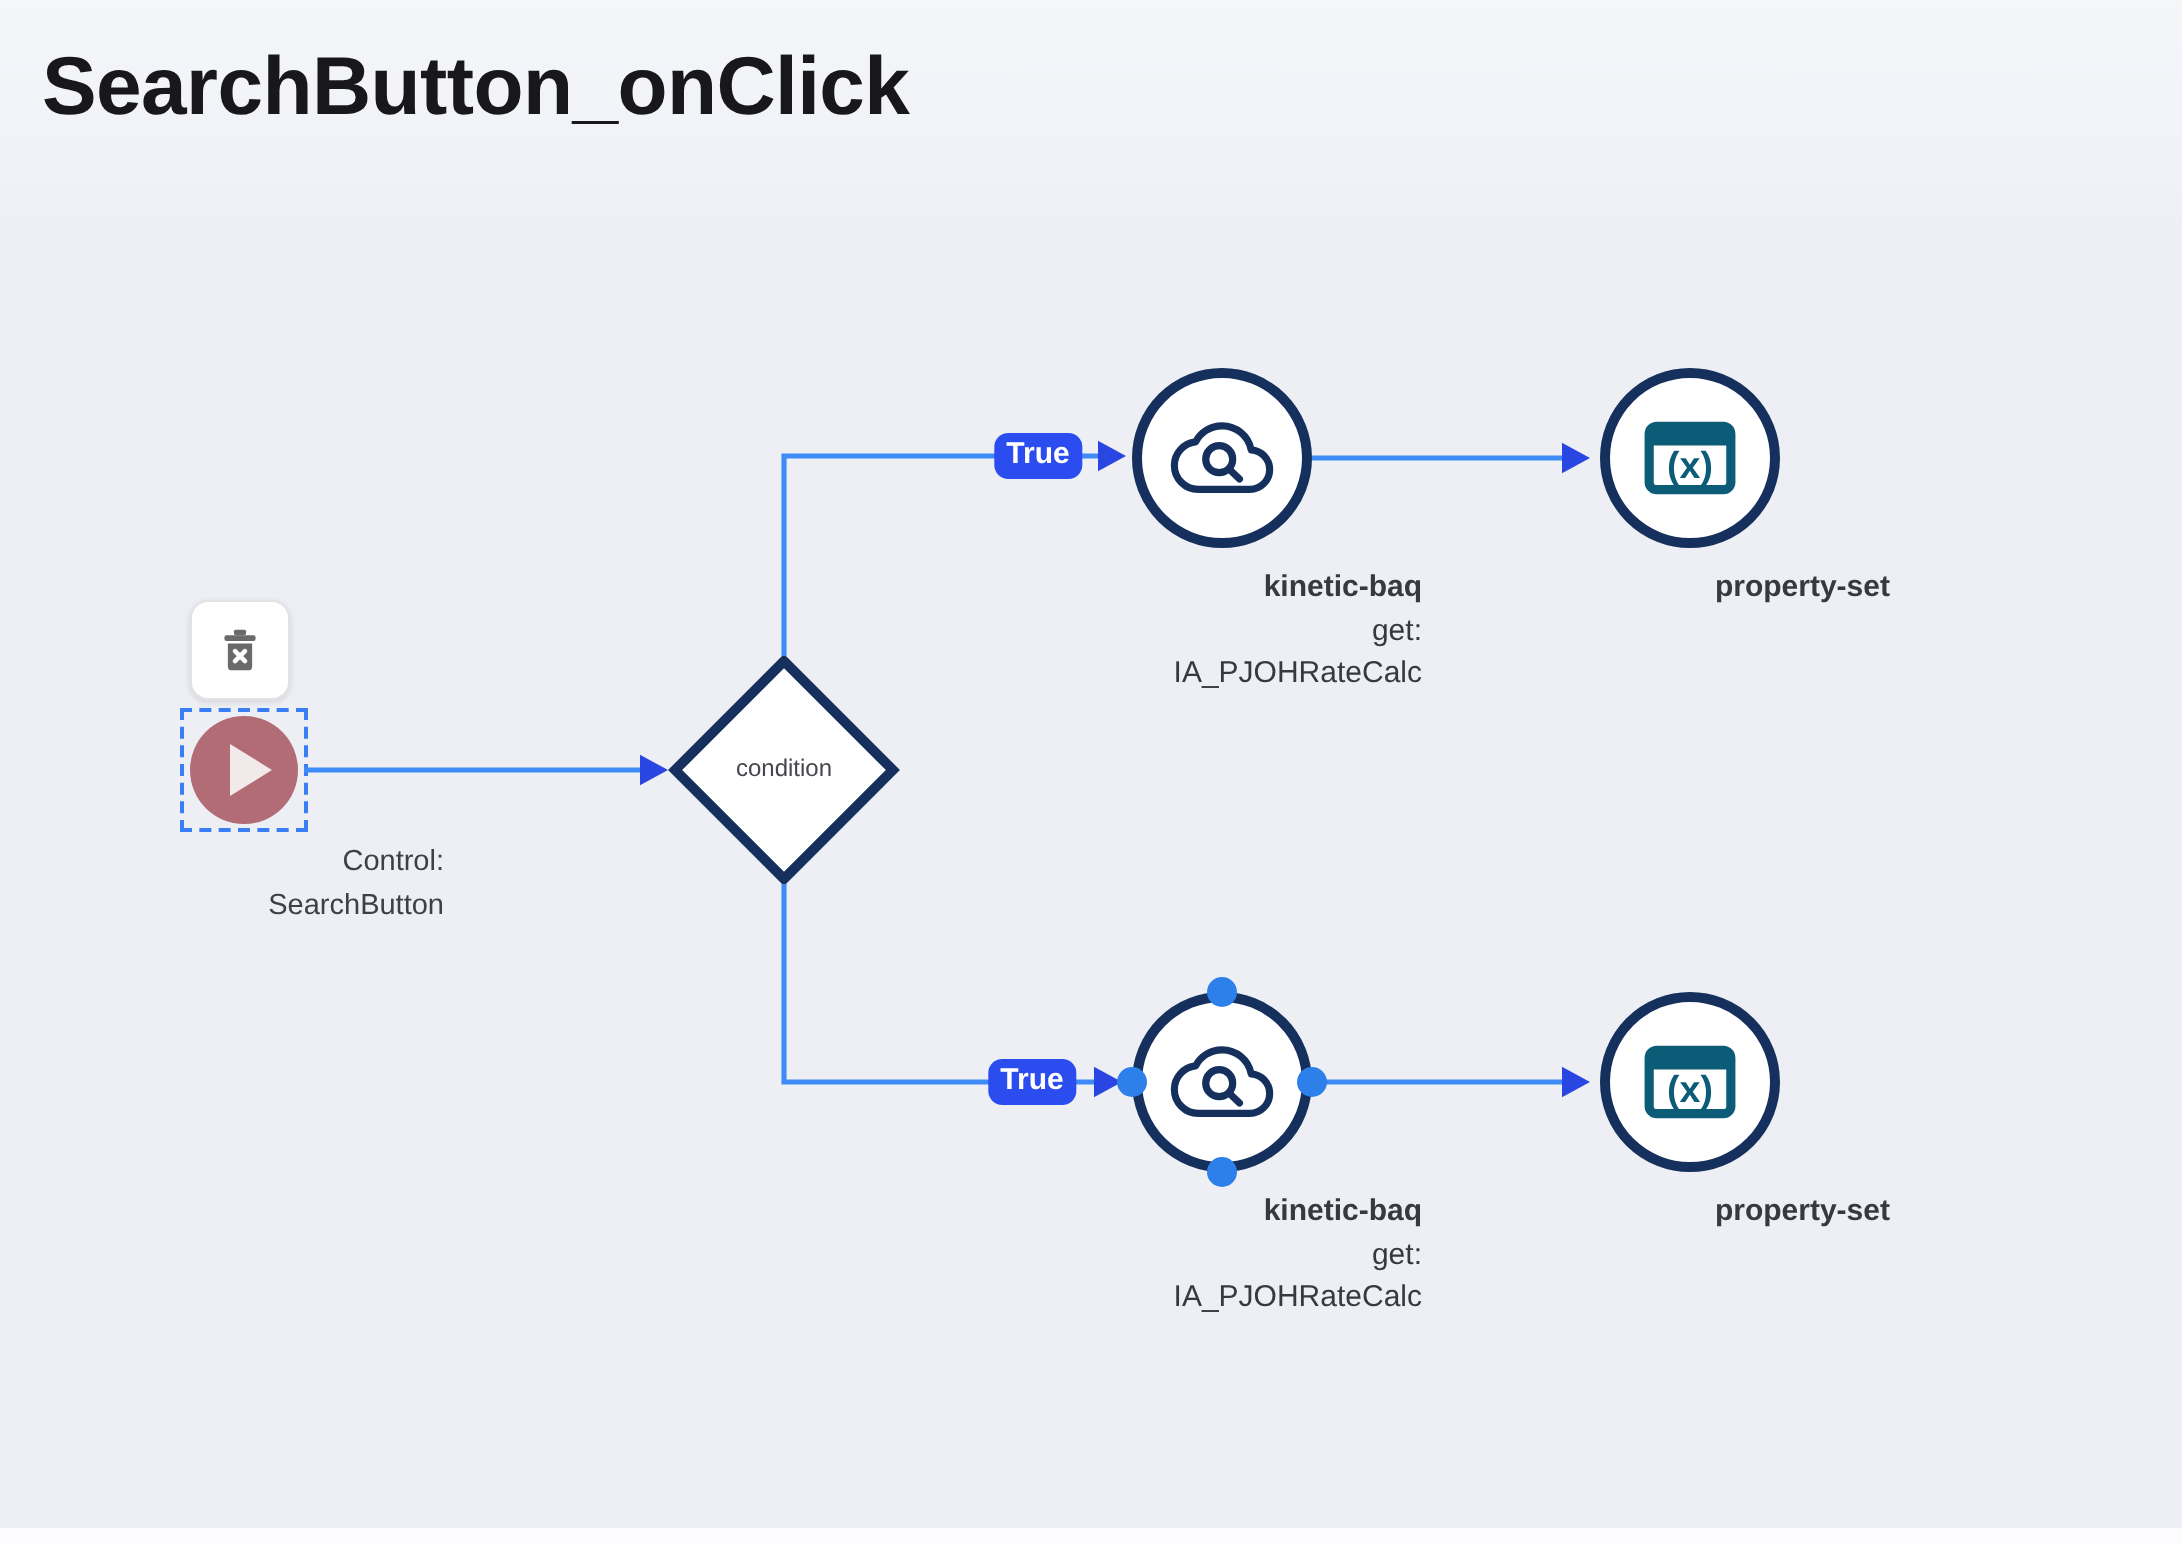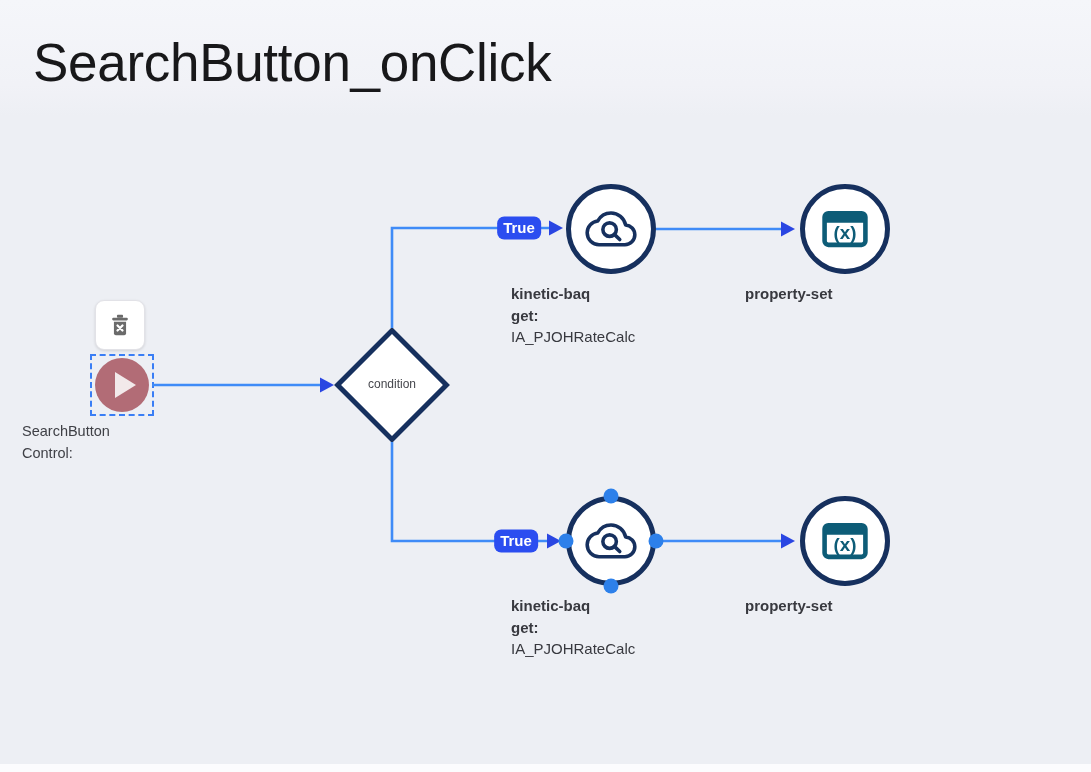"SearchButton_onClick" .title { font-size: 53px -> 41px; font-weight: 400 -> 700; margin: 12px -> 0 }
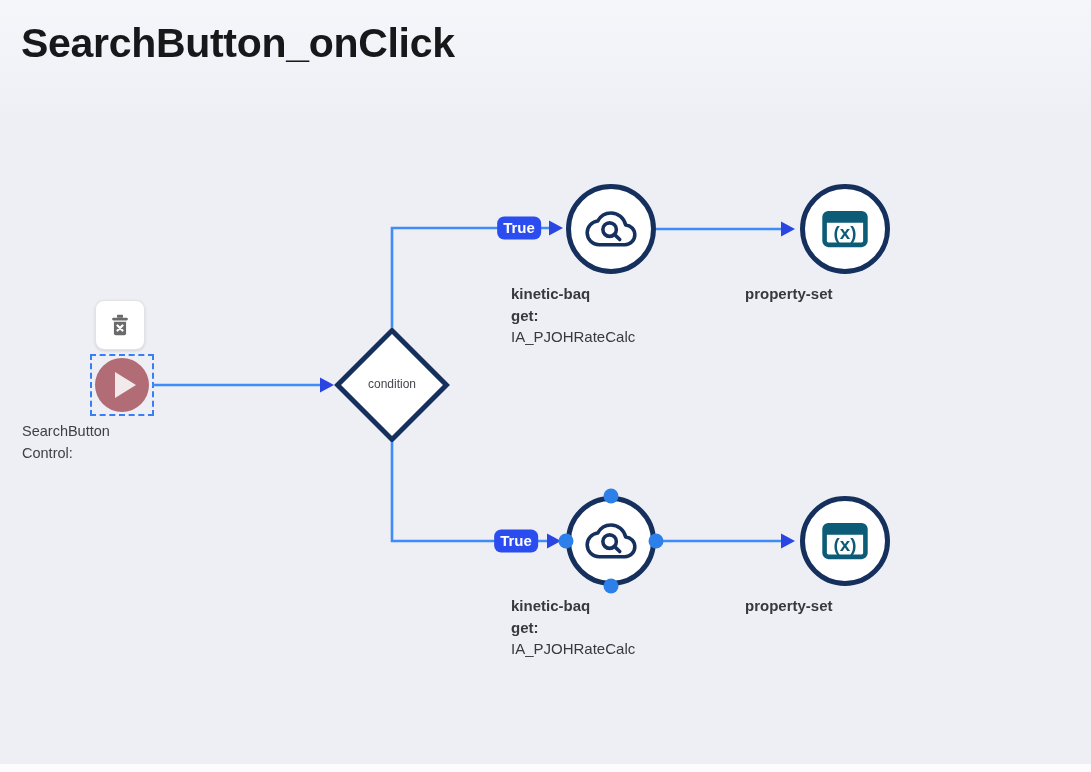"kinetic-baq" .node-label { text-align: left -> right }
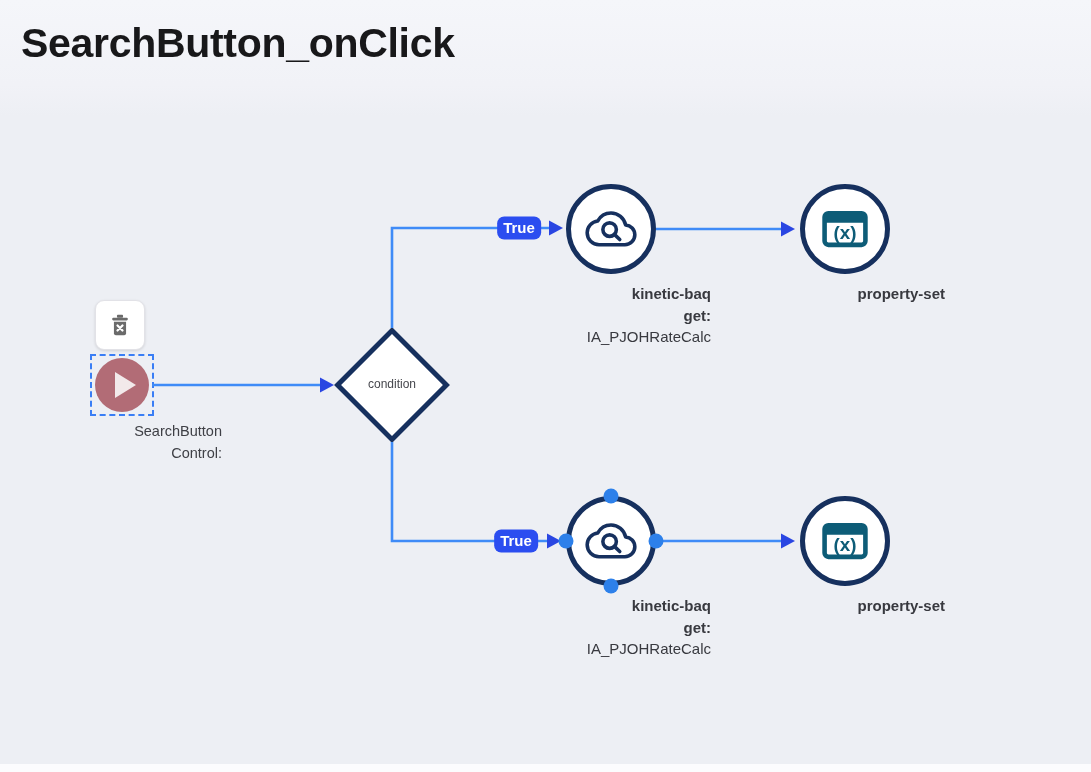"get:" .node-label .s { font-weight: 700 -> 400 }
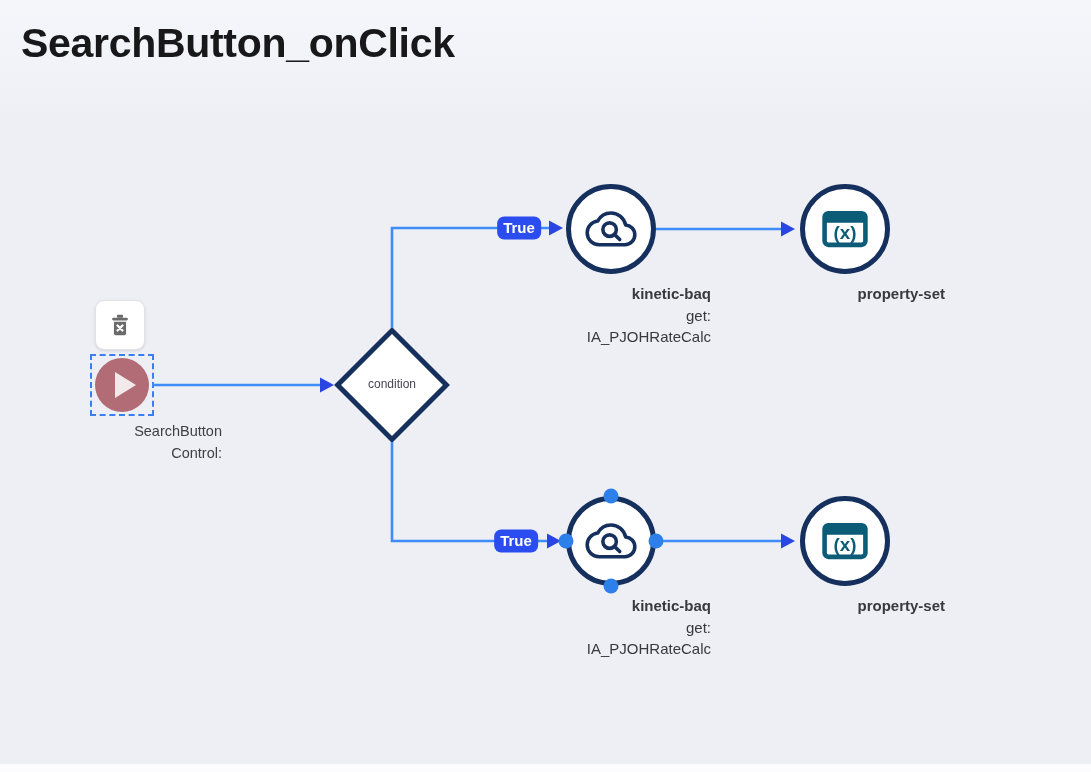"SearchButton" div { order: before "Control:" -> after "Control:" }
